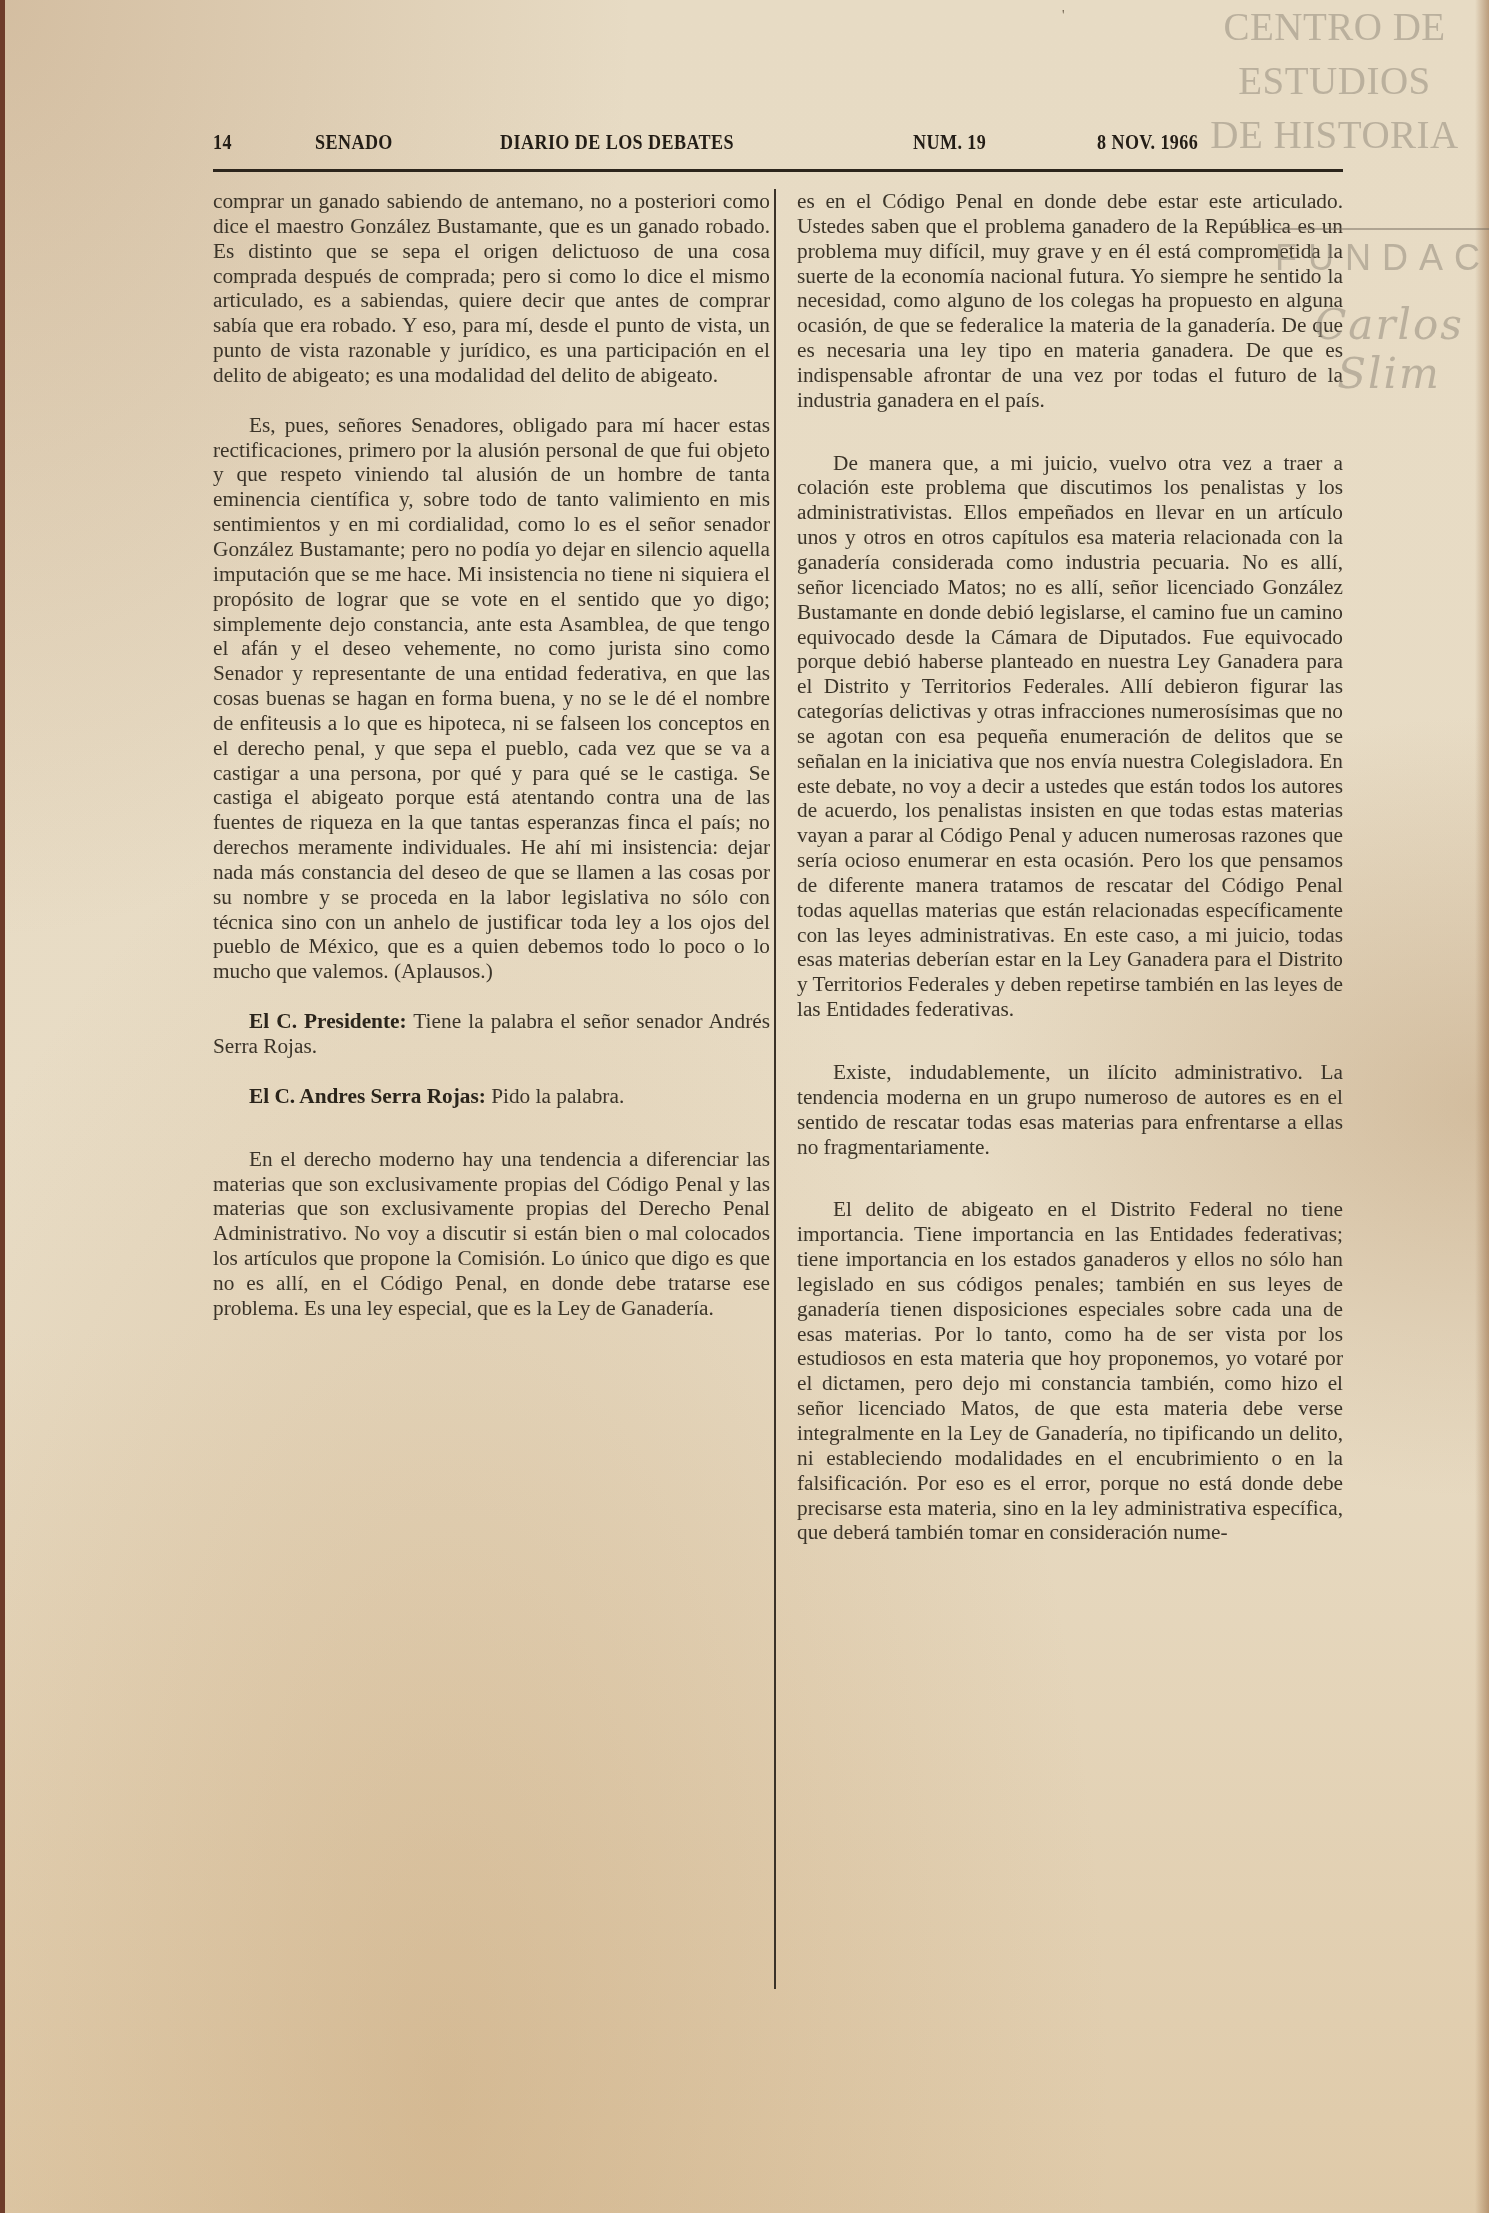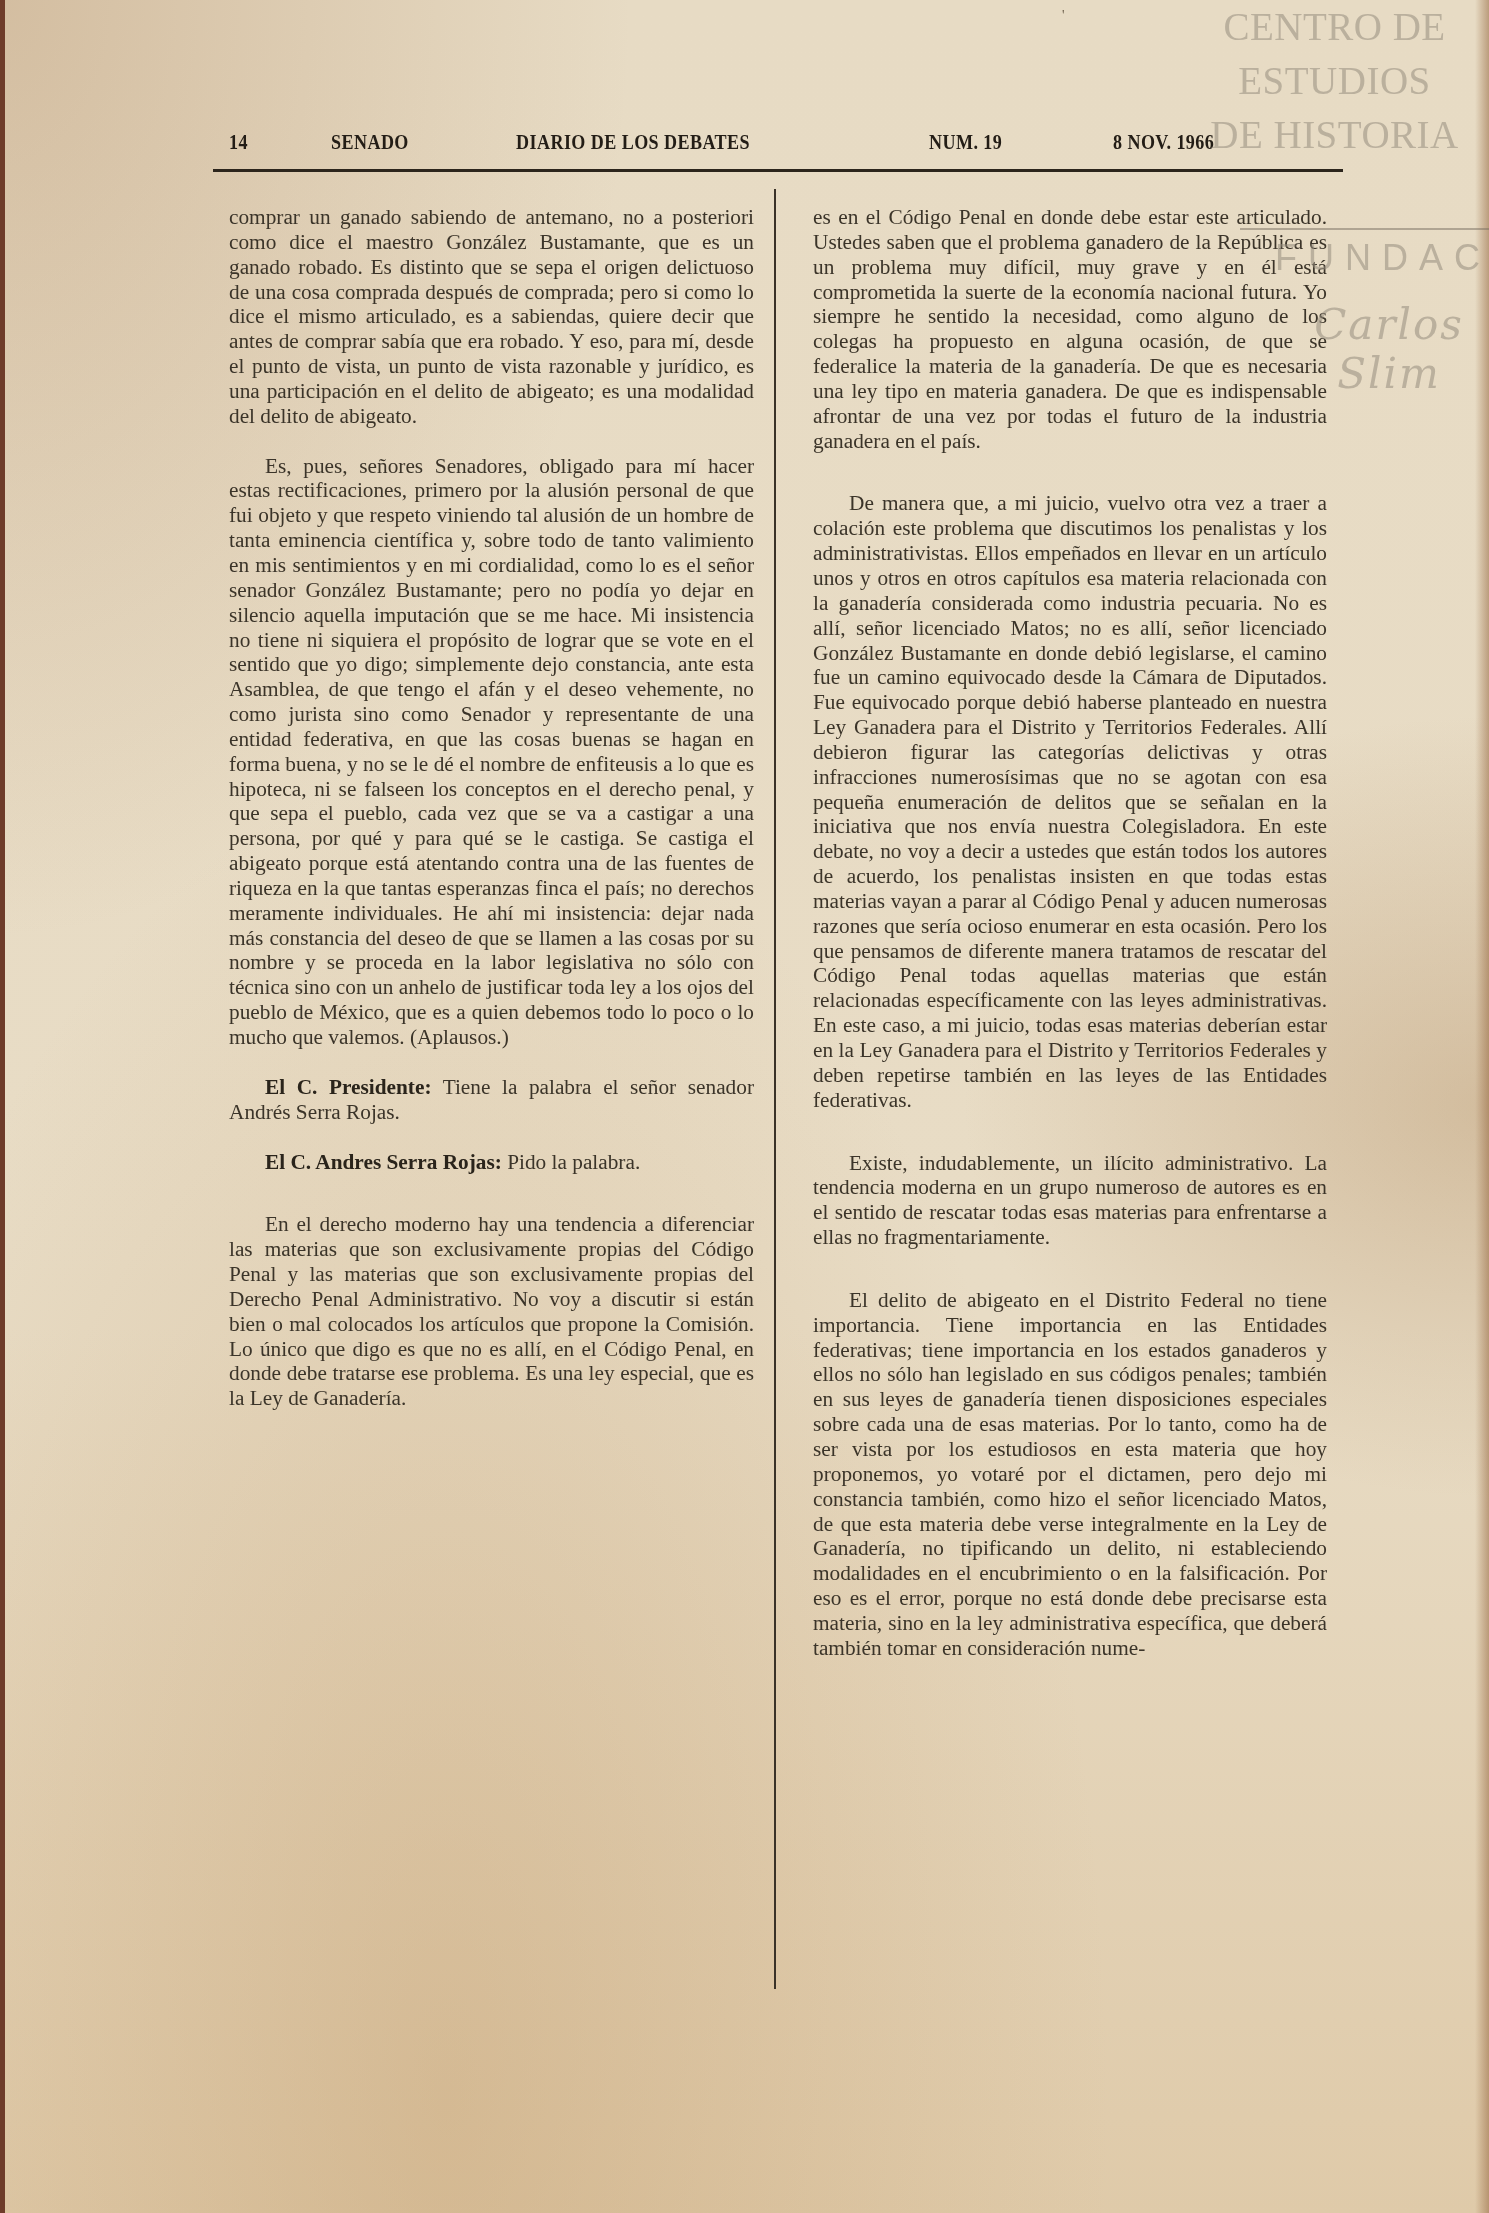"14" .header { left: 229px -> 213px }
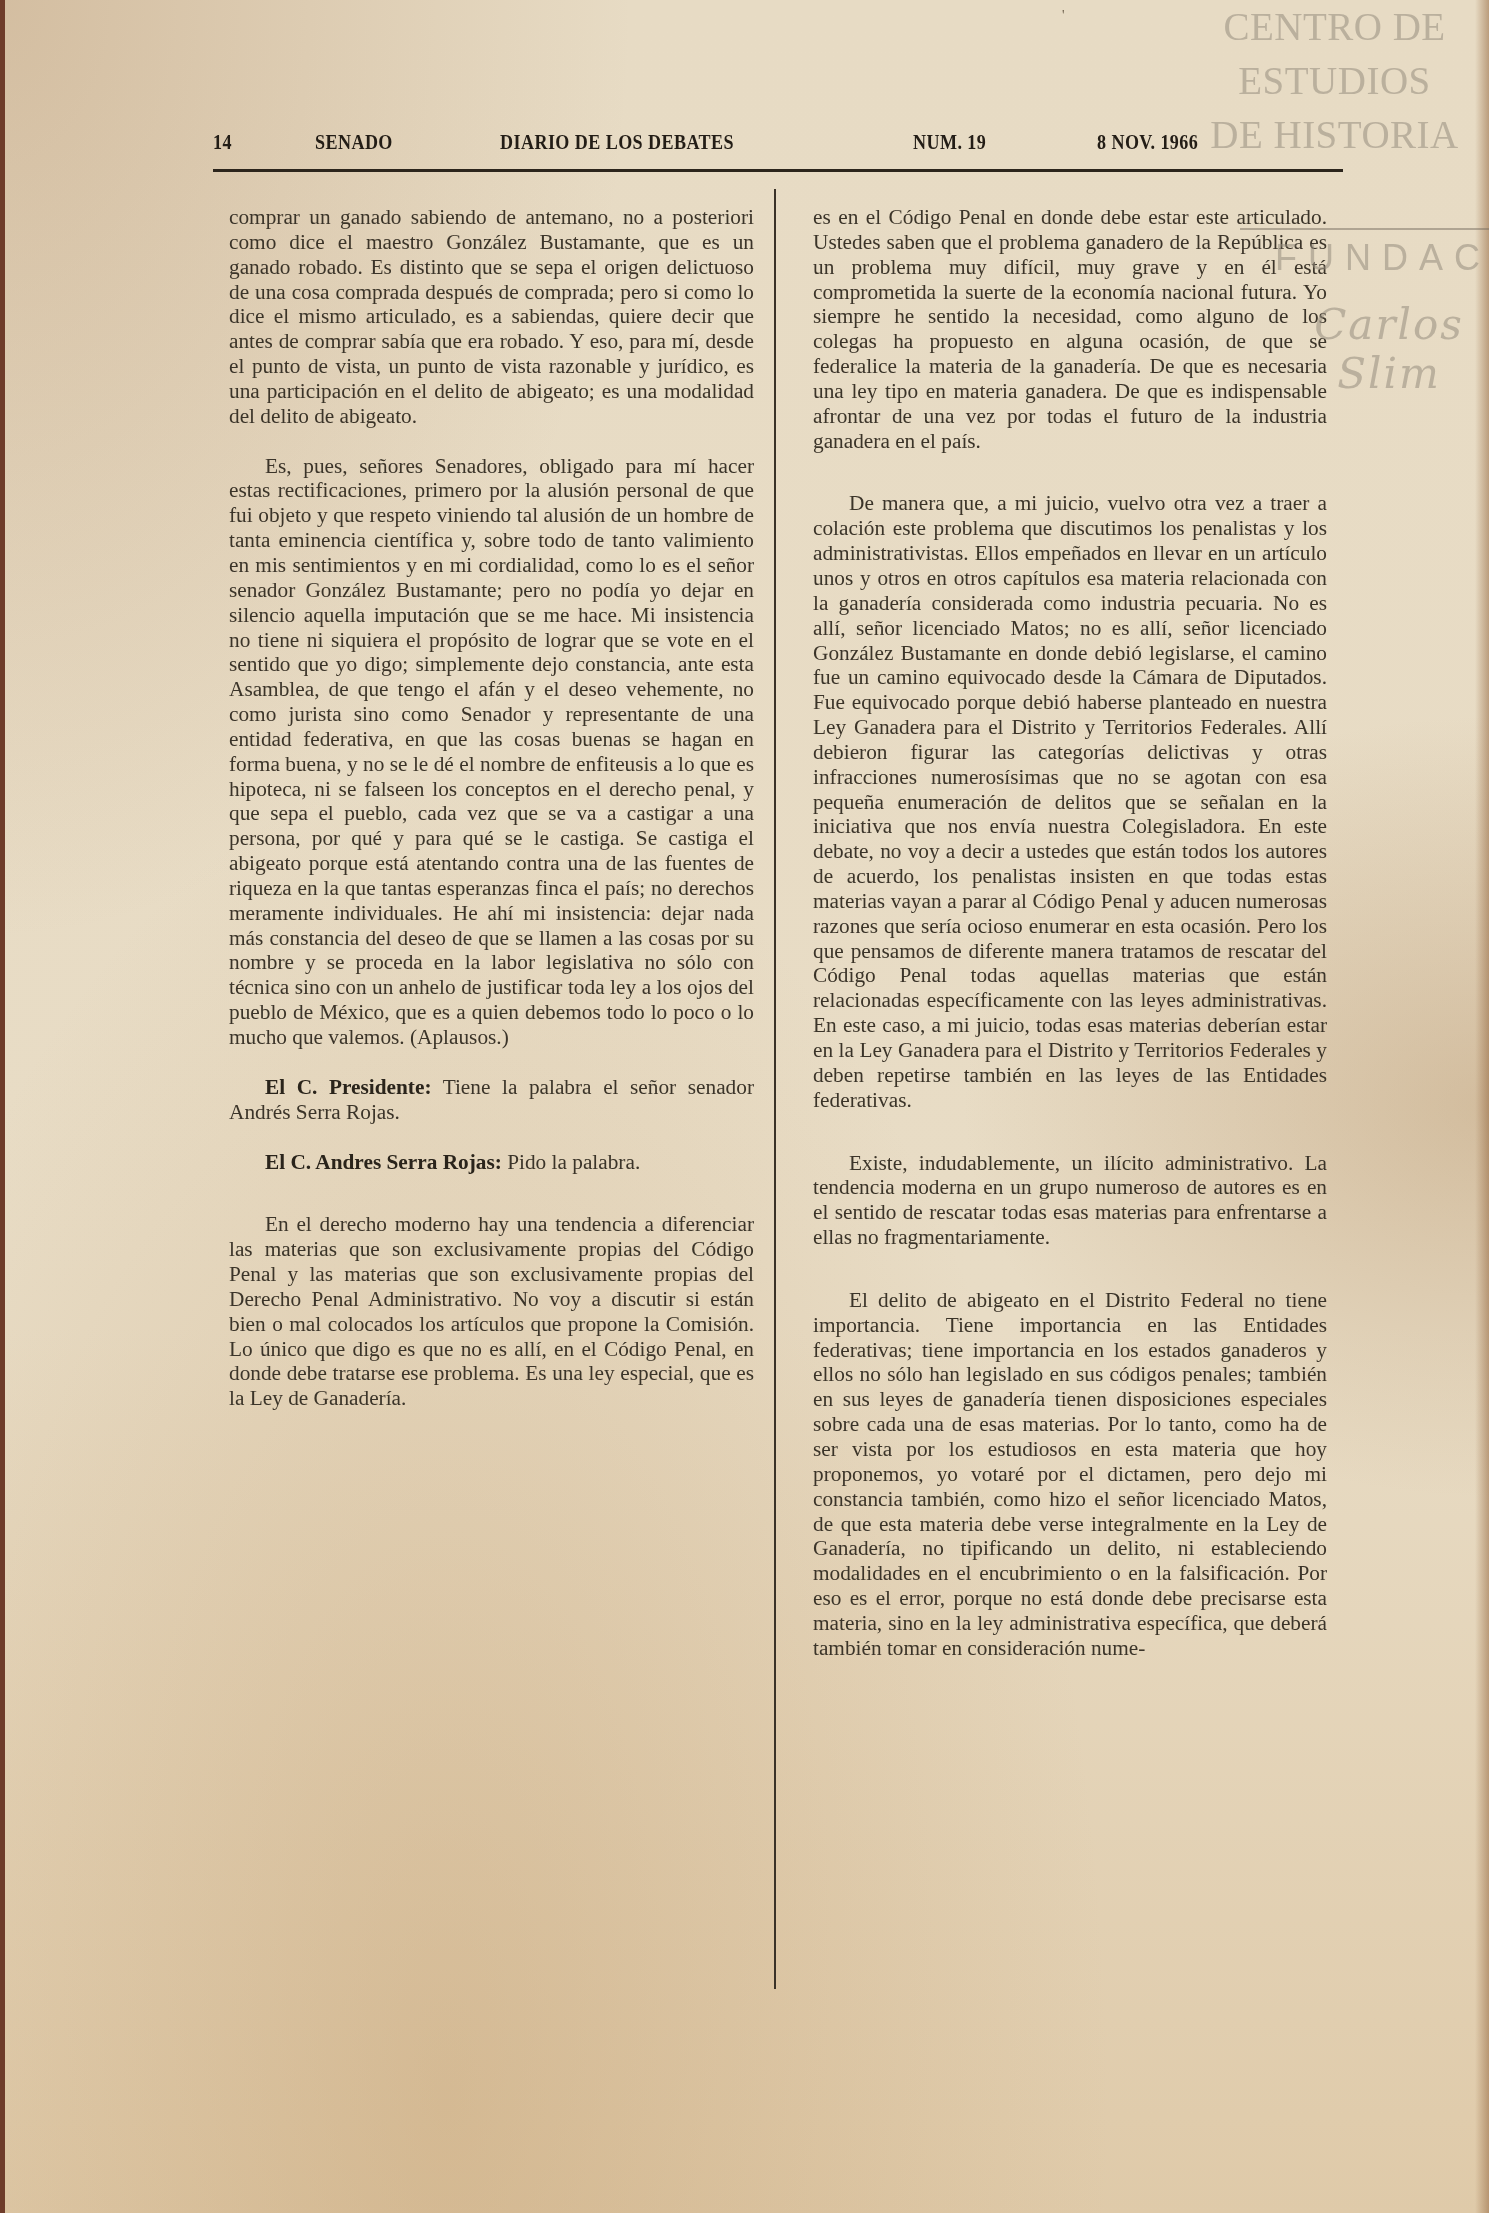"comprar un ganado sabiendo de" .col p { margin: 16px -> 0 }
